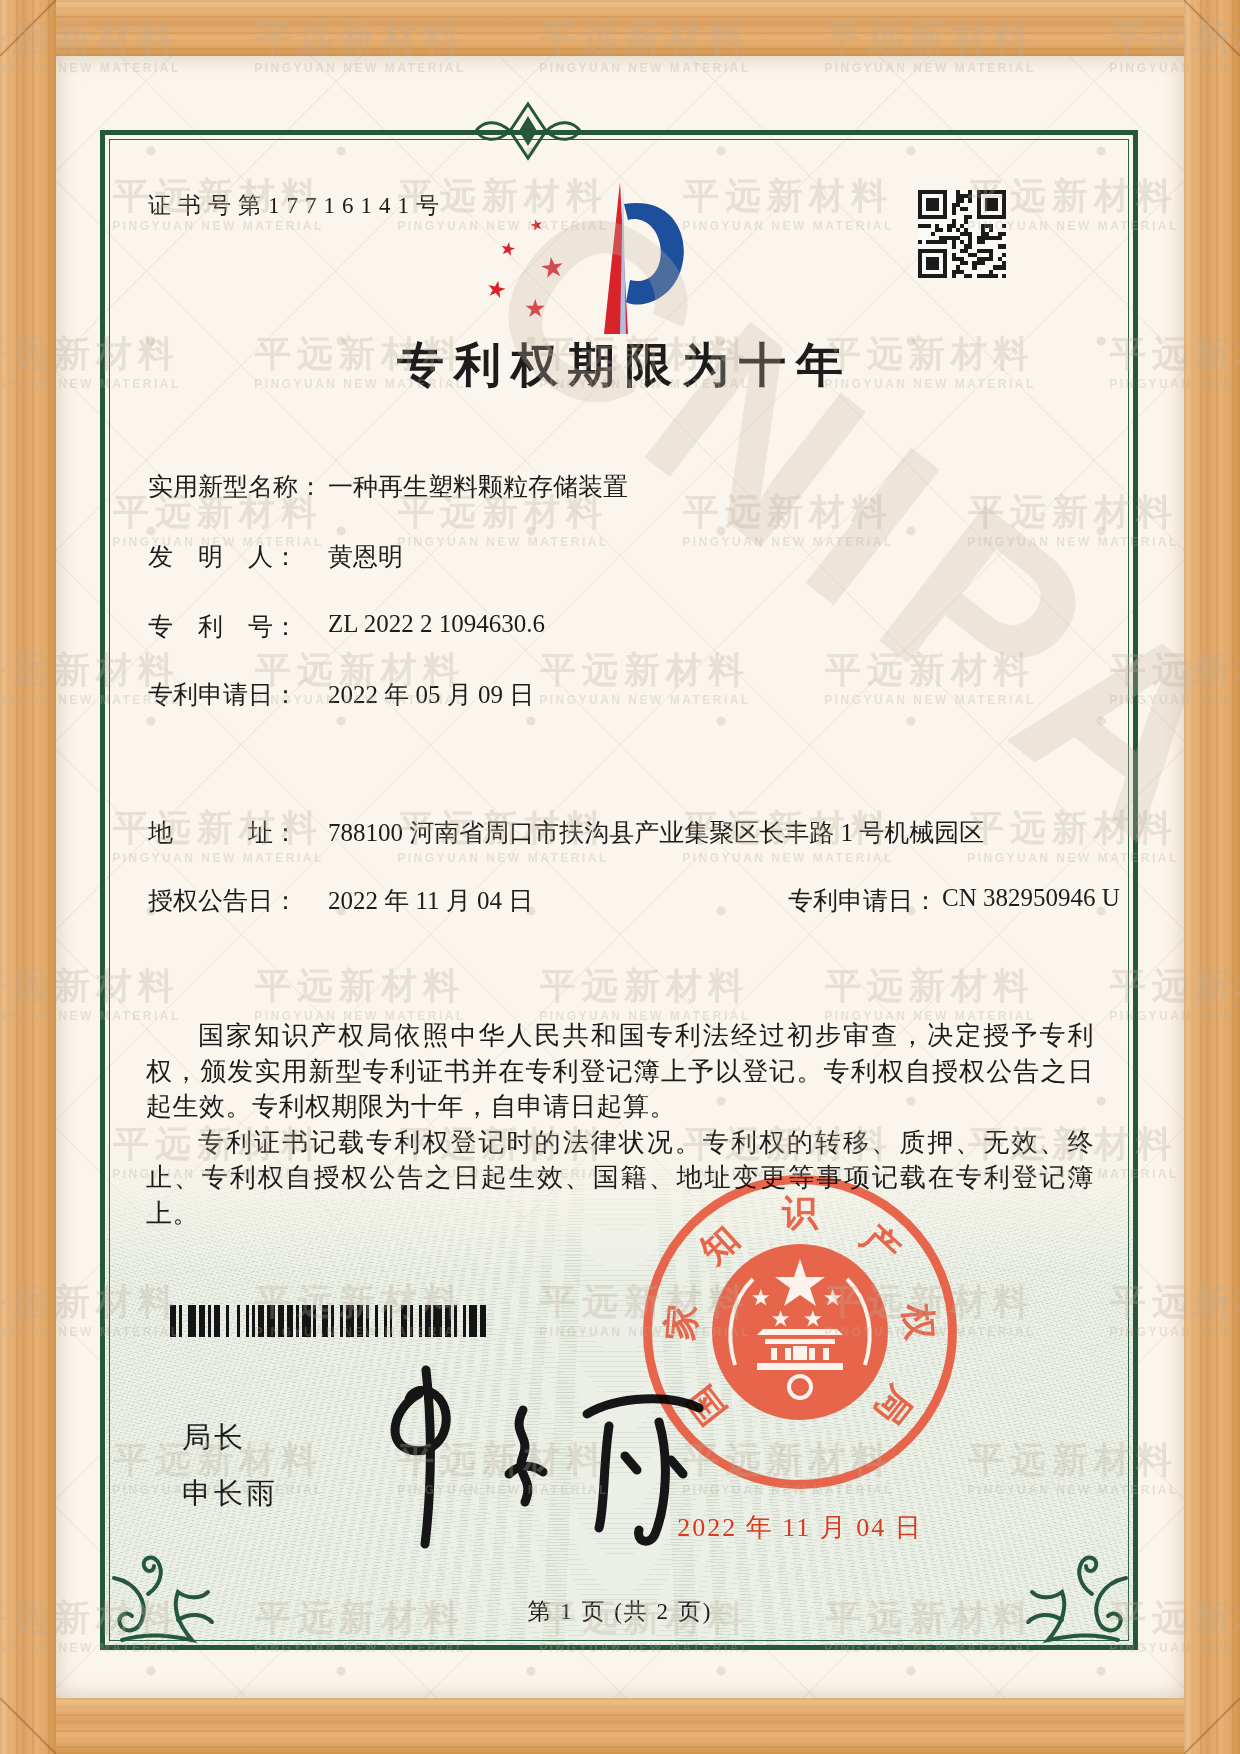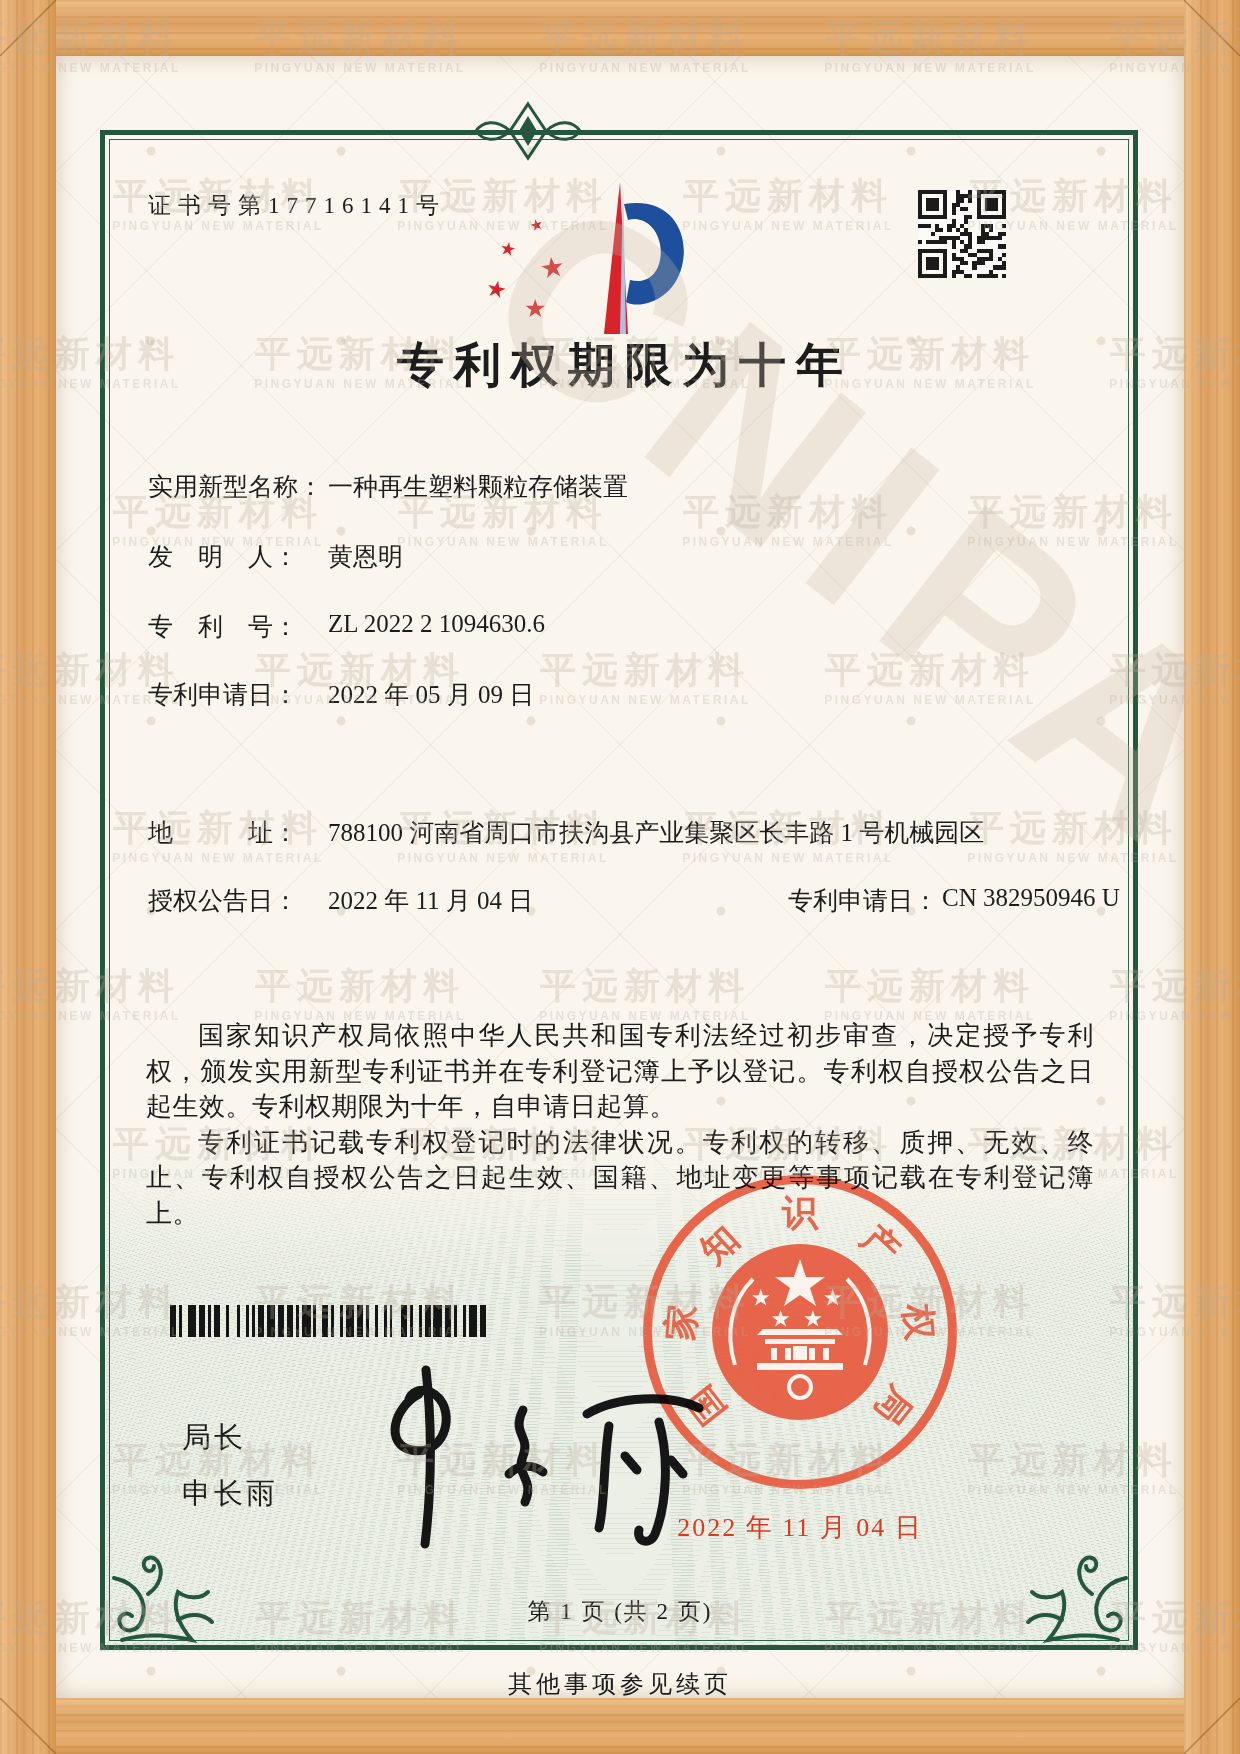"其他事项参见续页" div.cont-note { html: <div>其他事项参见续页</div> -> none }
